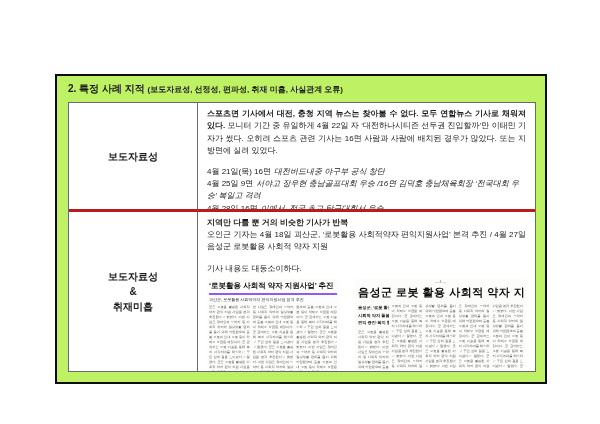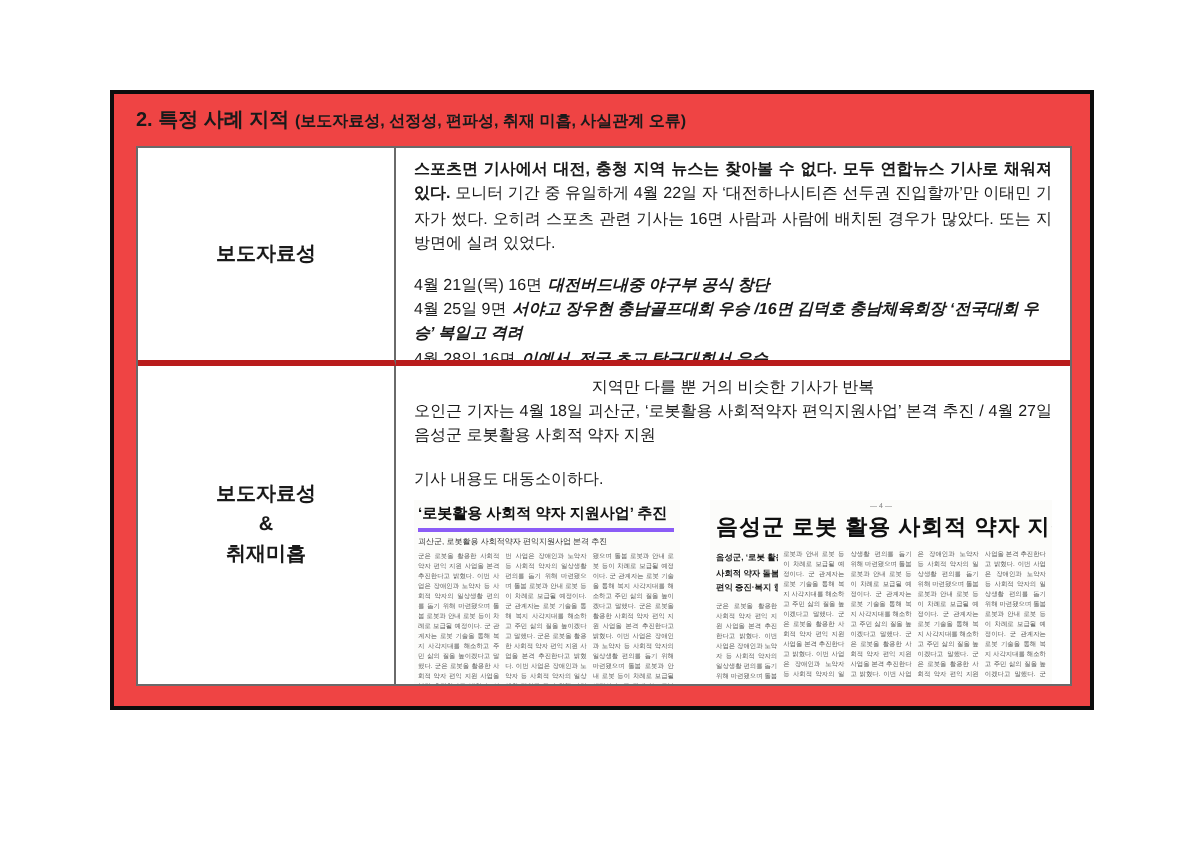"2. 특정 사례 지적 (보도자료성," .page { background: #ef4444 -> #bef264; top: 45px -> 74px }
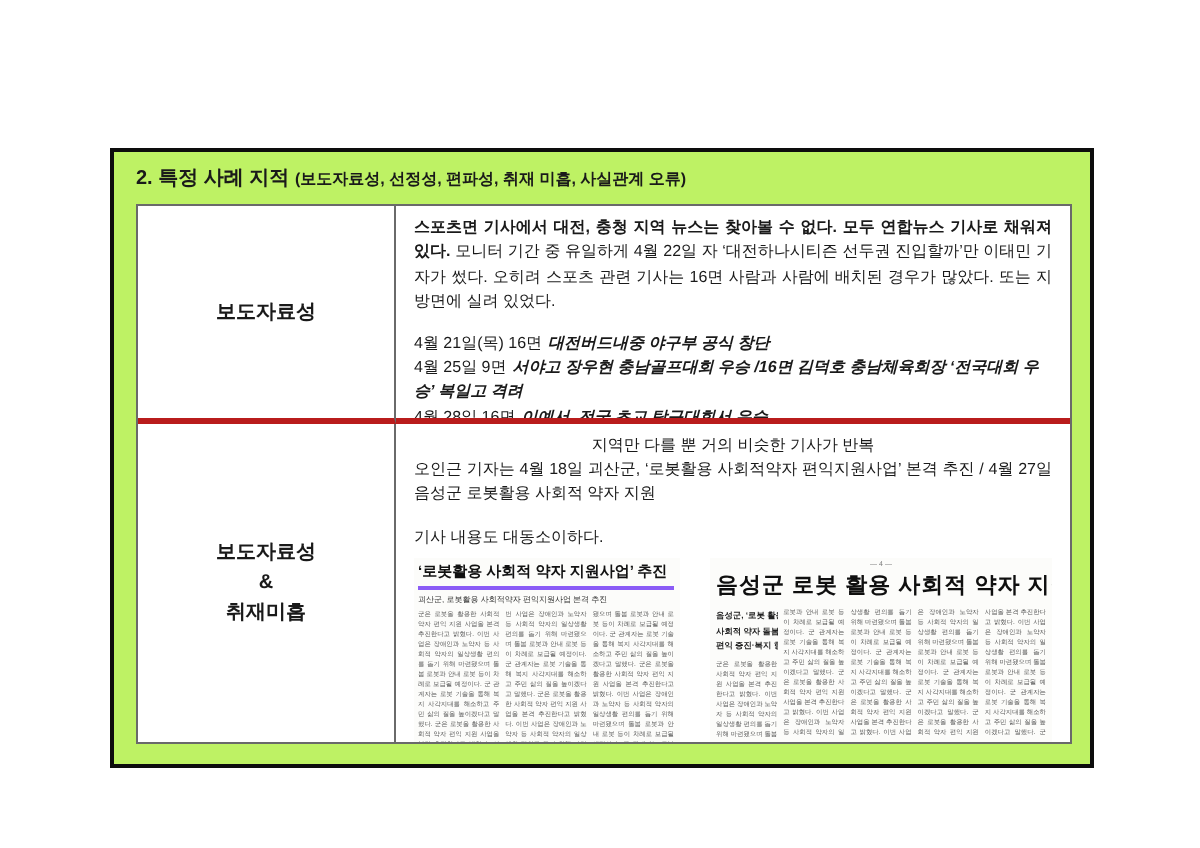"대전버드내중 야구부 공식 창단" .item-title { font-weight: bold -> none }
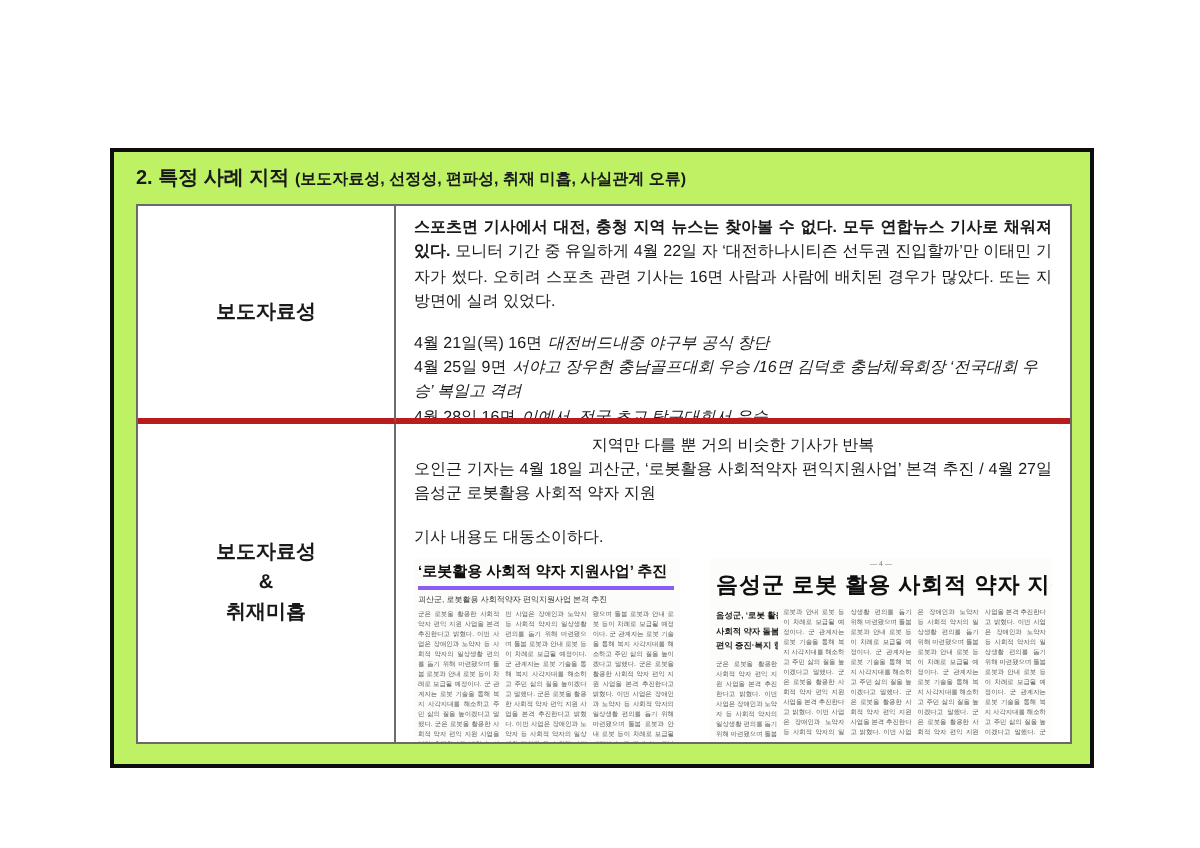"지역만 다를 뿐 거의 비슷한" .heading { font-weight: normal -> bold; text-align: center -> none }
